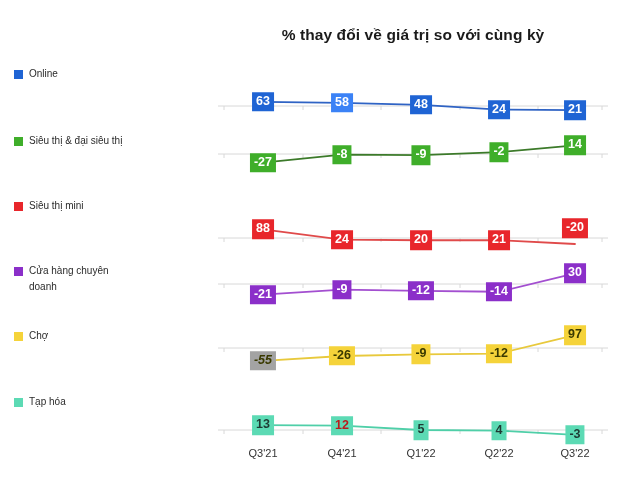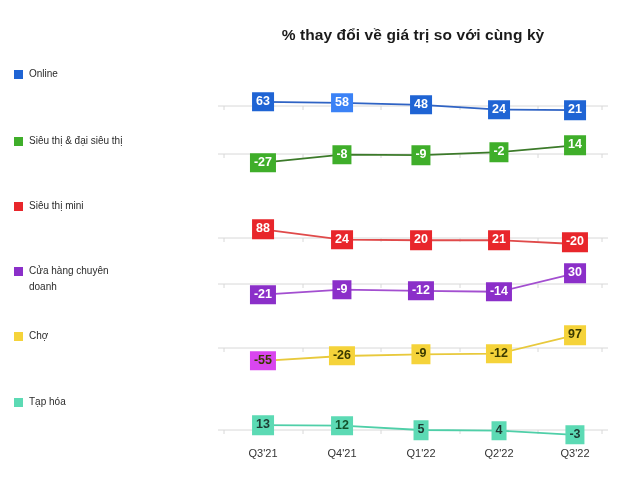"-20" div.dlabel { top: 52px -> 38px }
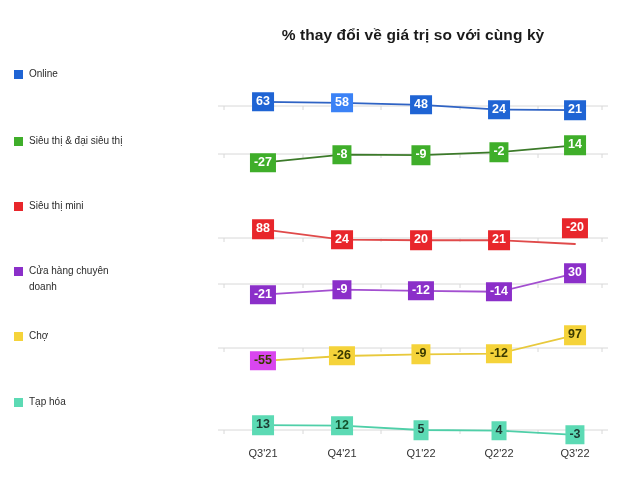"-55" div.dlabel { background: #d946ef -> #a3a3a3; font-style: none -> italic }
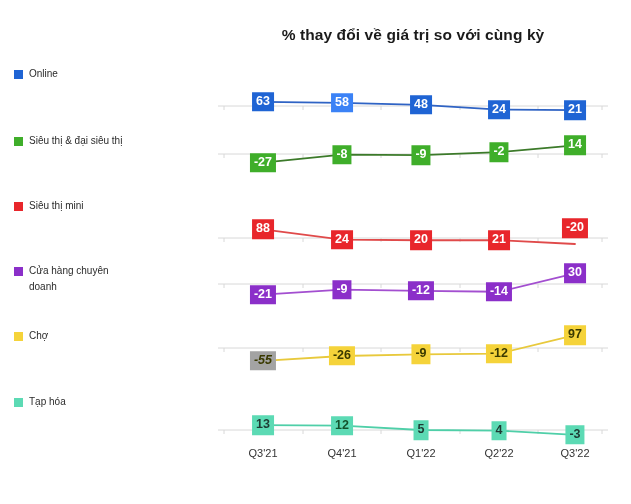"12" div.dlabel { color: #14532d -> #b91c1c }
